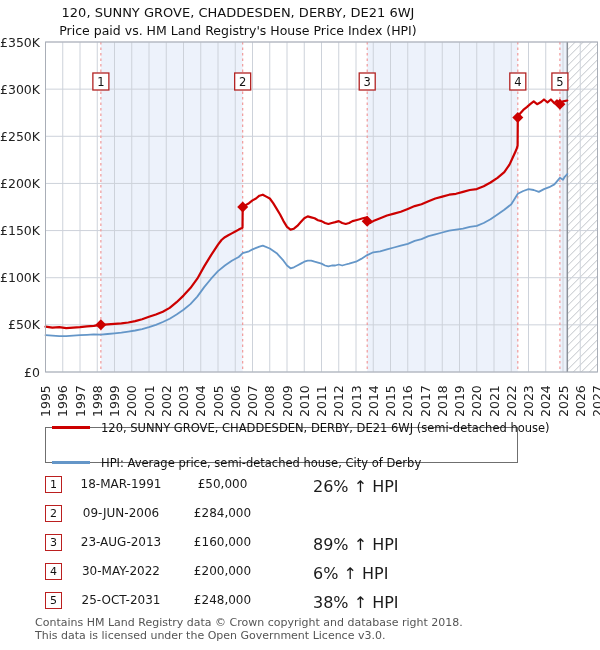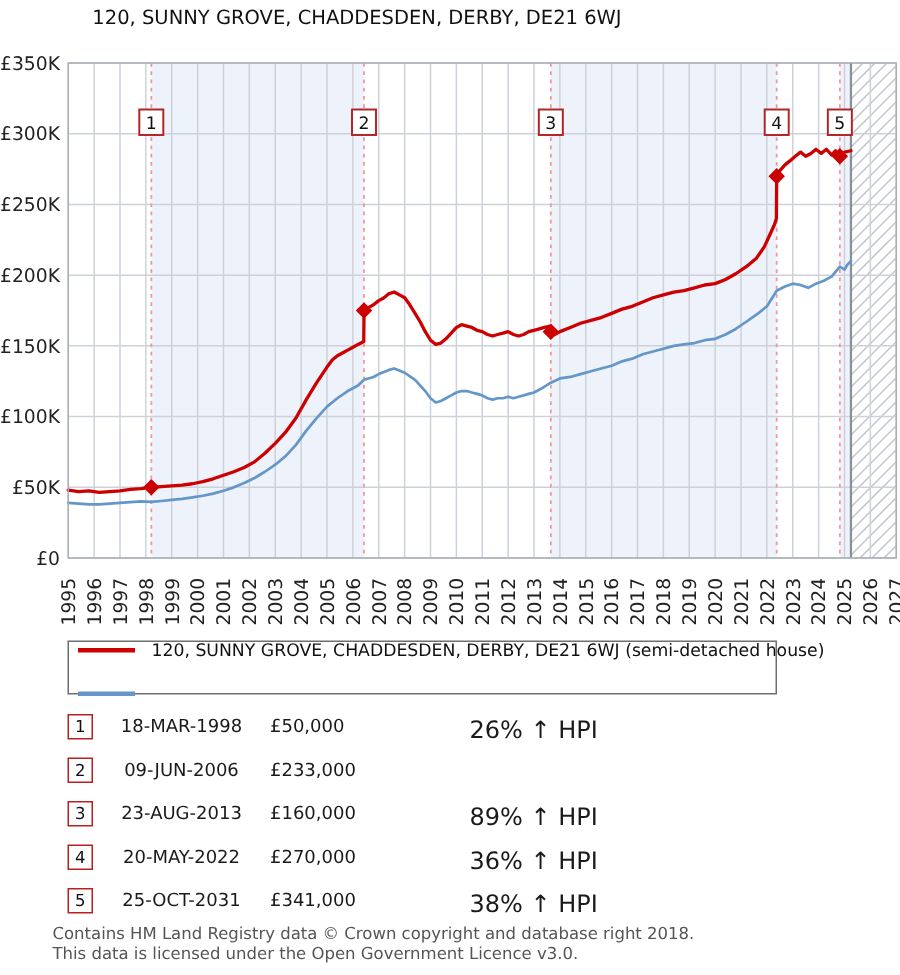"Price paid vs. HM Land" div.title-line2 { html: none -> <div>Price paid vs. HM Land Registry's House Price Index (HPI)</div> }
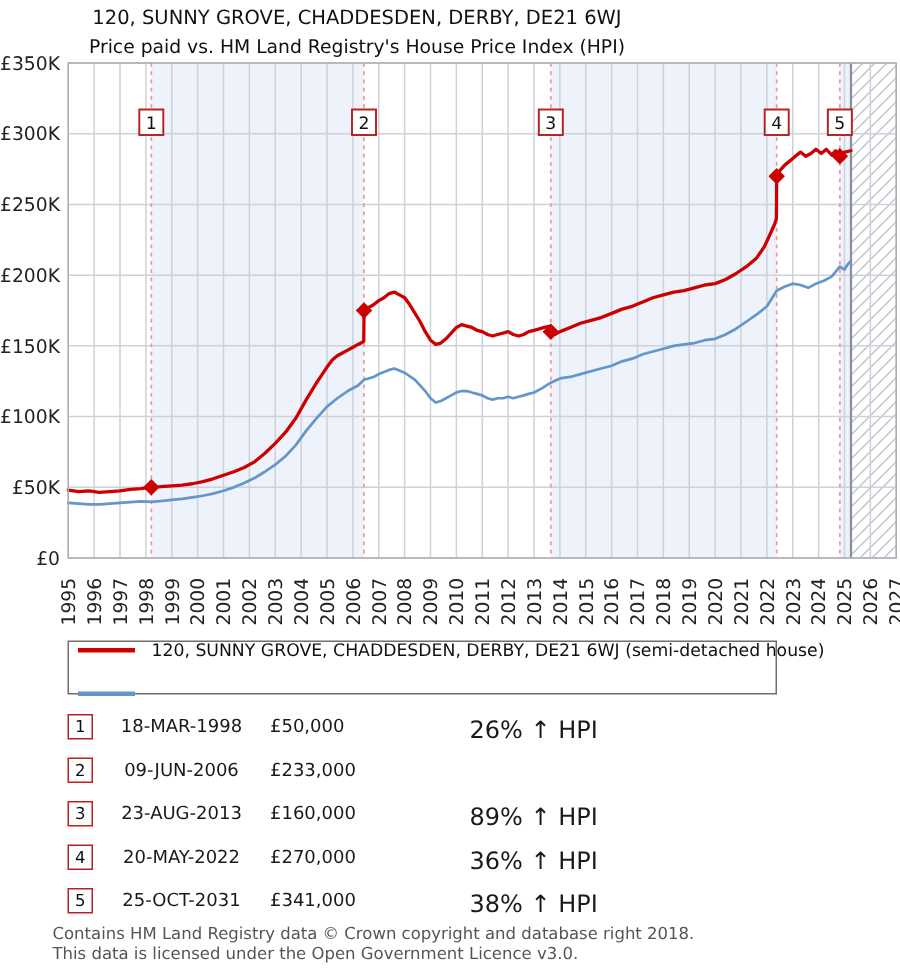"HPI: Average price, semi-detached house," span.legend-label { html: none -> <span>HPI: Average price, semi-detached house, City of Derby</span> }
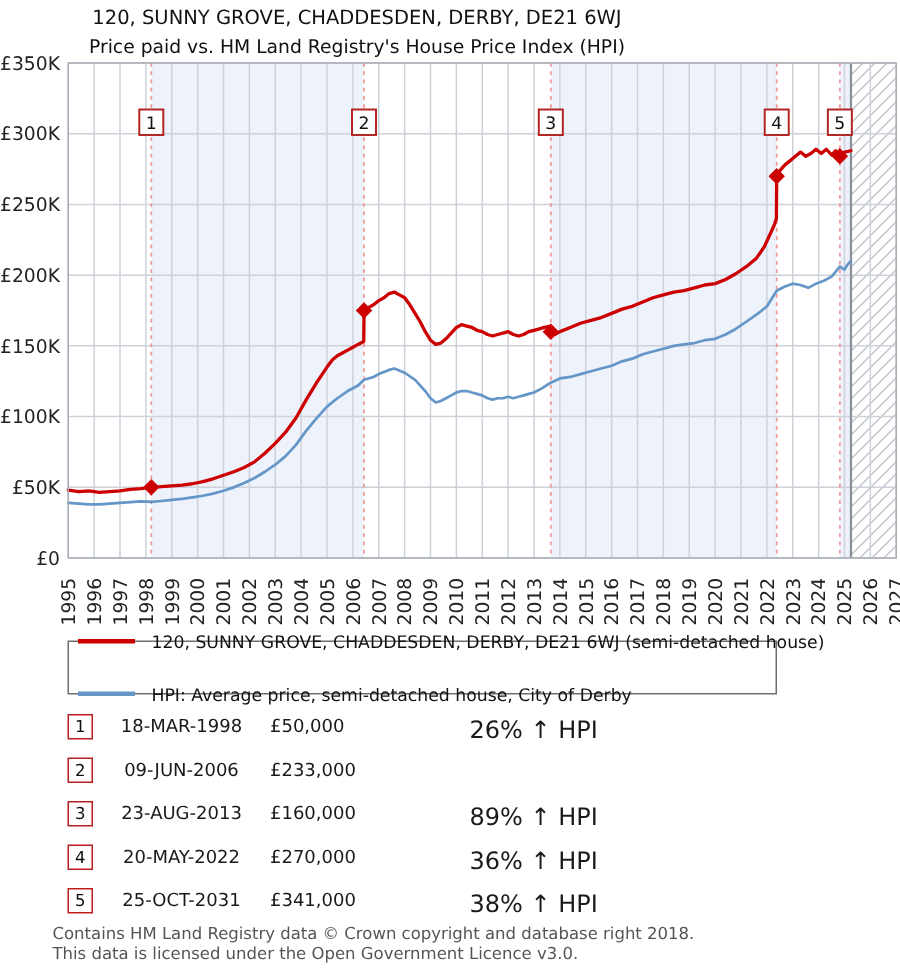"18-MAR-1998" span.tdate { text: 18-MAR-1998 -> 18-MAR-1991 }
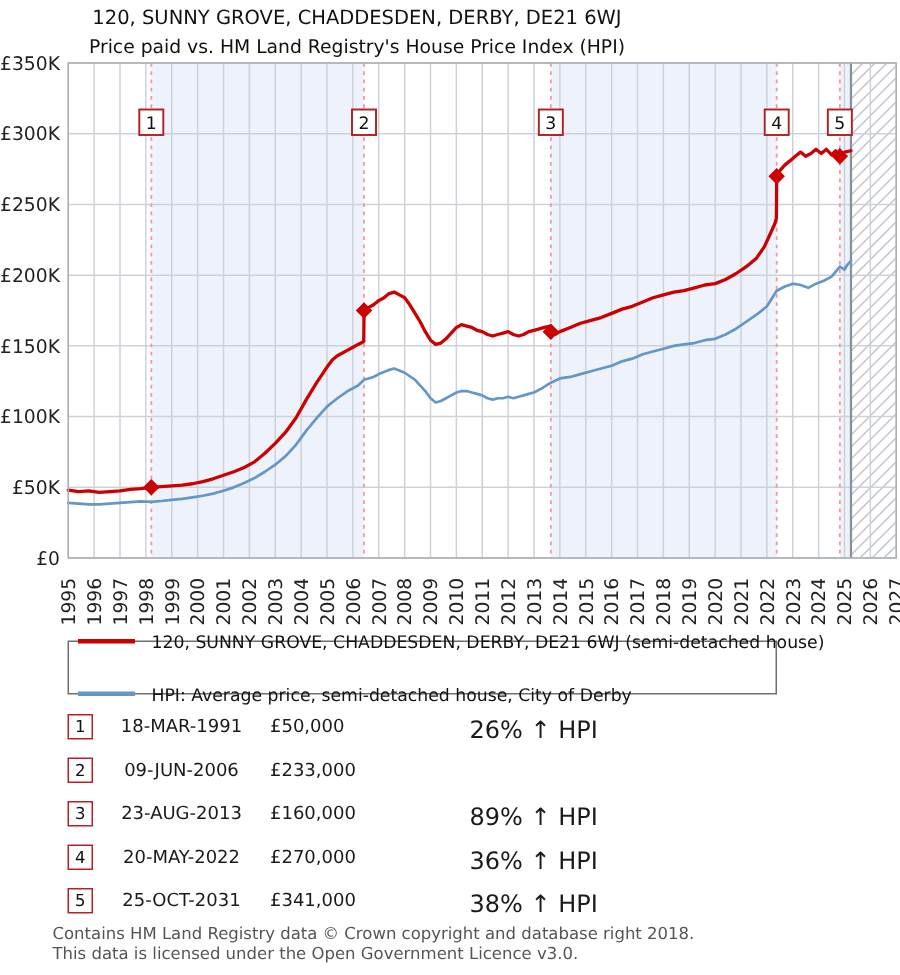"£50,000" .tprice { text-align: left -> center }
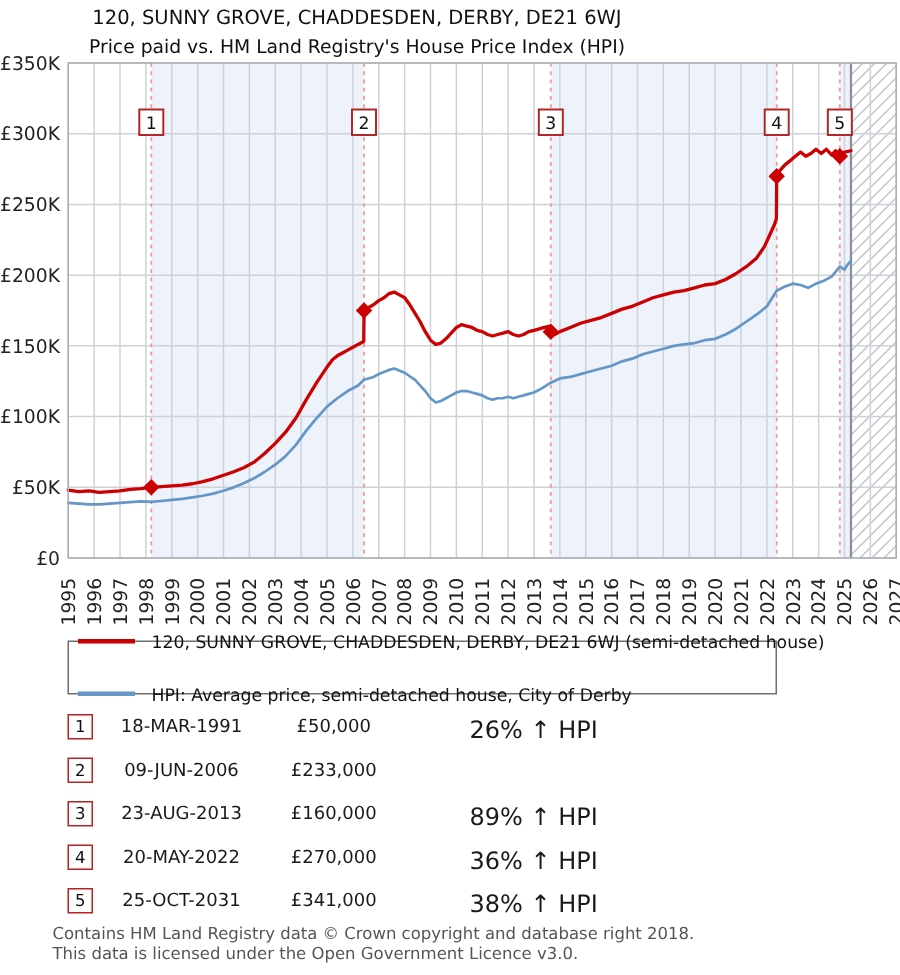"£233,000" span.tprice { text: £233,000 -> £284,000 }
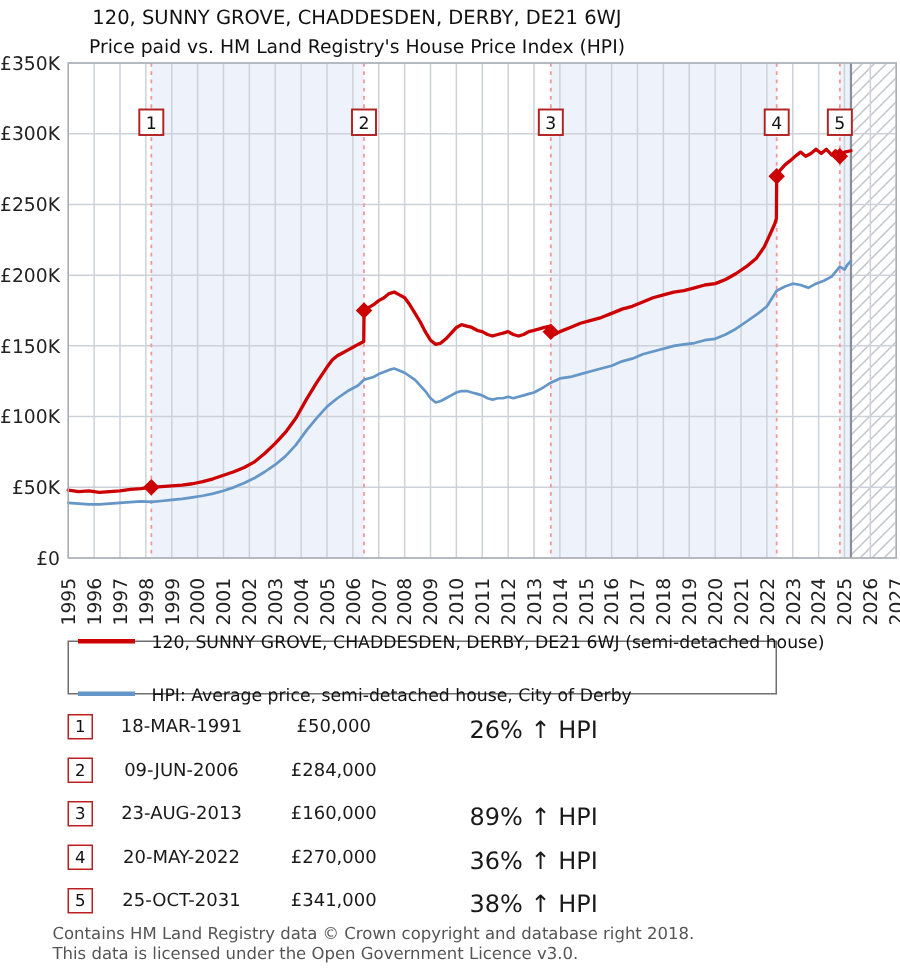"20-MAY-2022" span.tdate { text: 20-MAY-2022 -> 30-MAY-2022 }
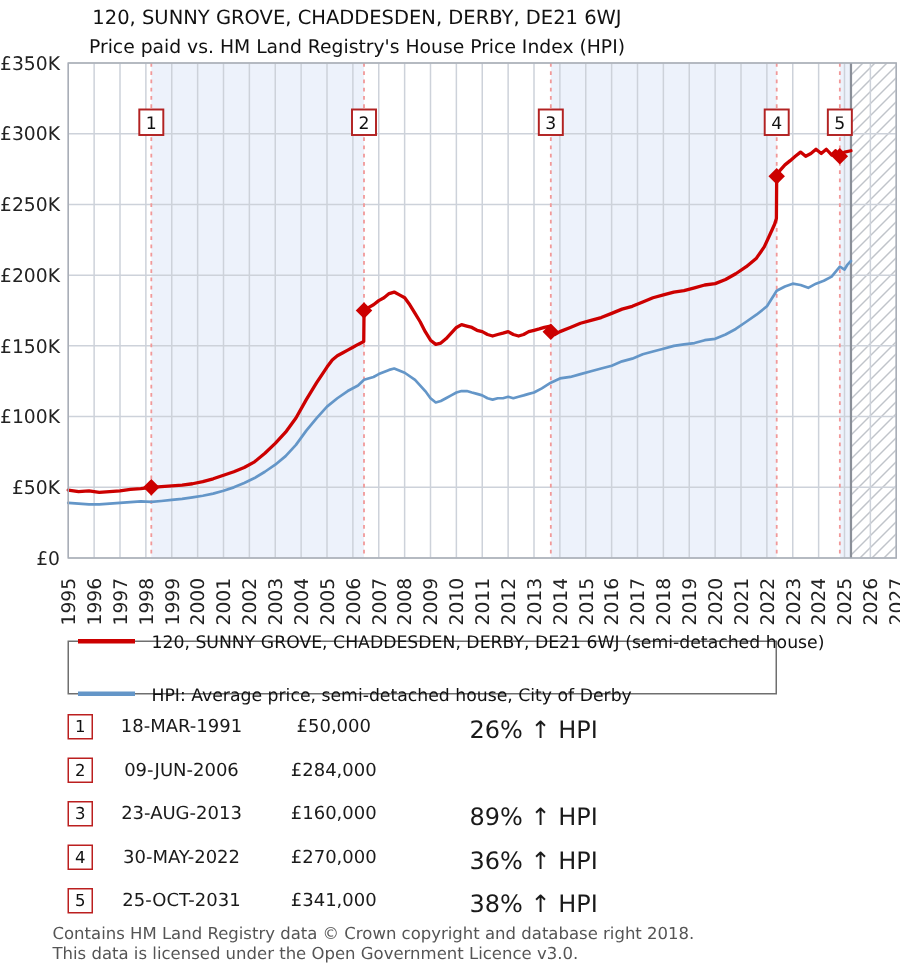"£270,000" span.tprice { text: £270,000 -> £200,000 }
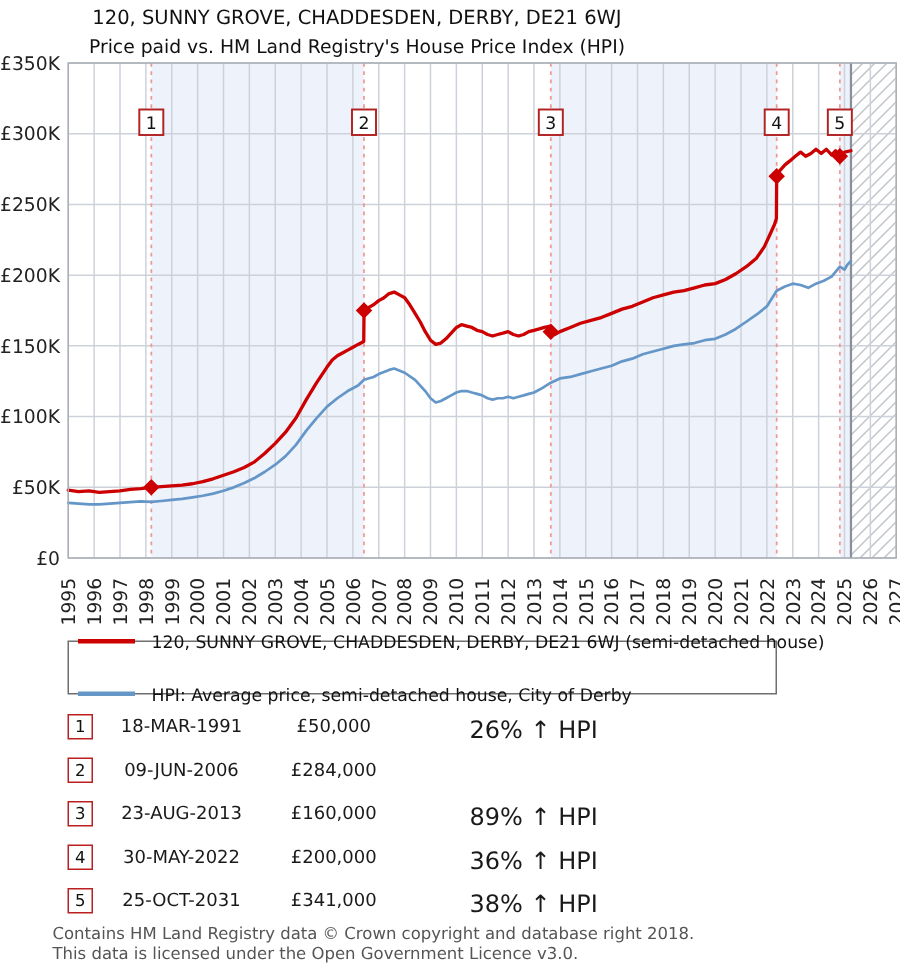"36% ↑ HPI" span.tpct { text: 36% -> 6% }
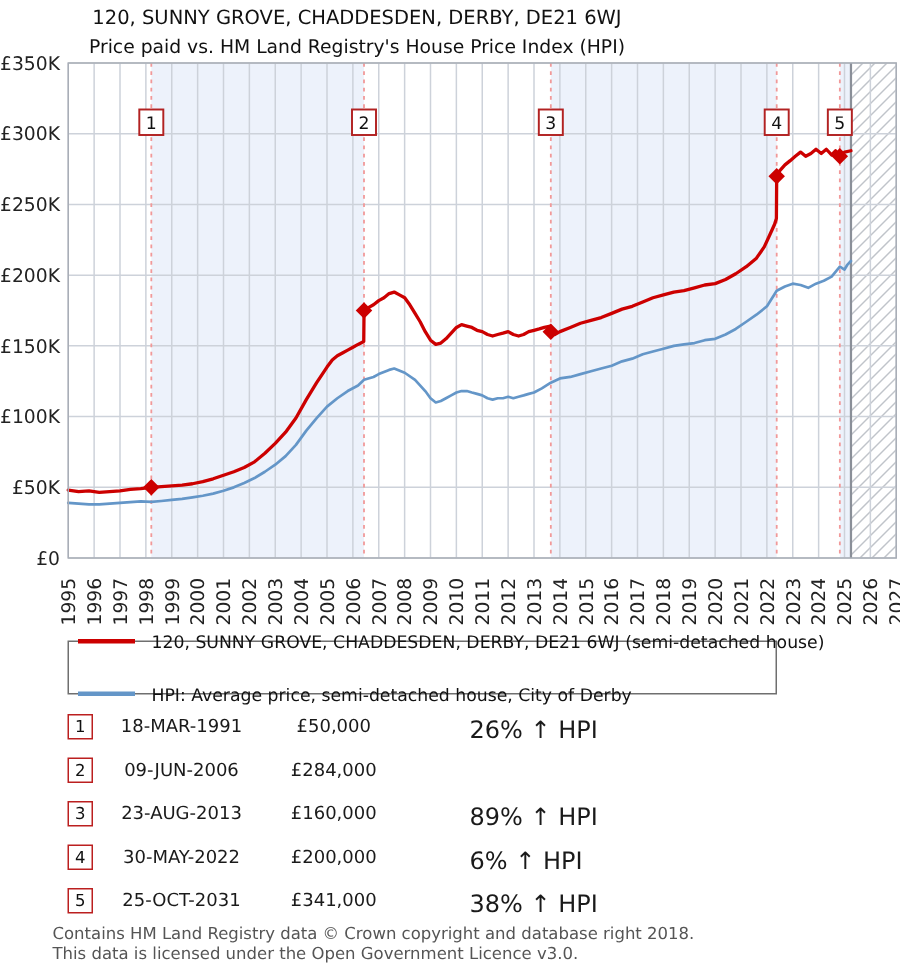"£341,000" span.tprice { text: £341,000 -> £248,000 }
